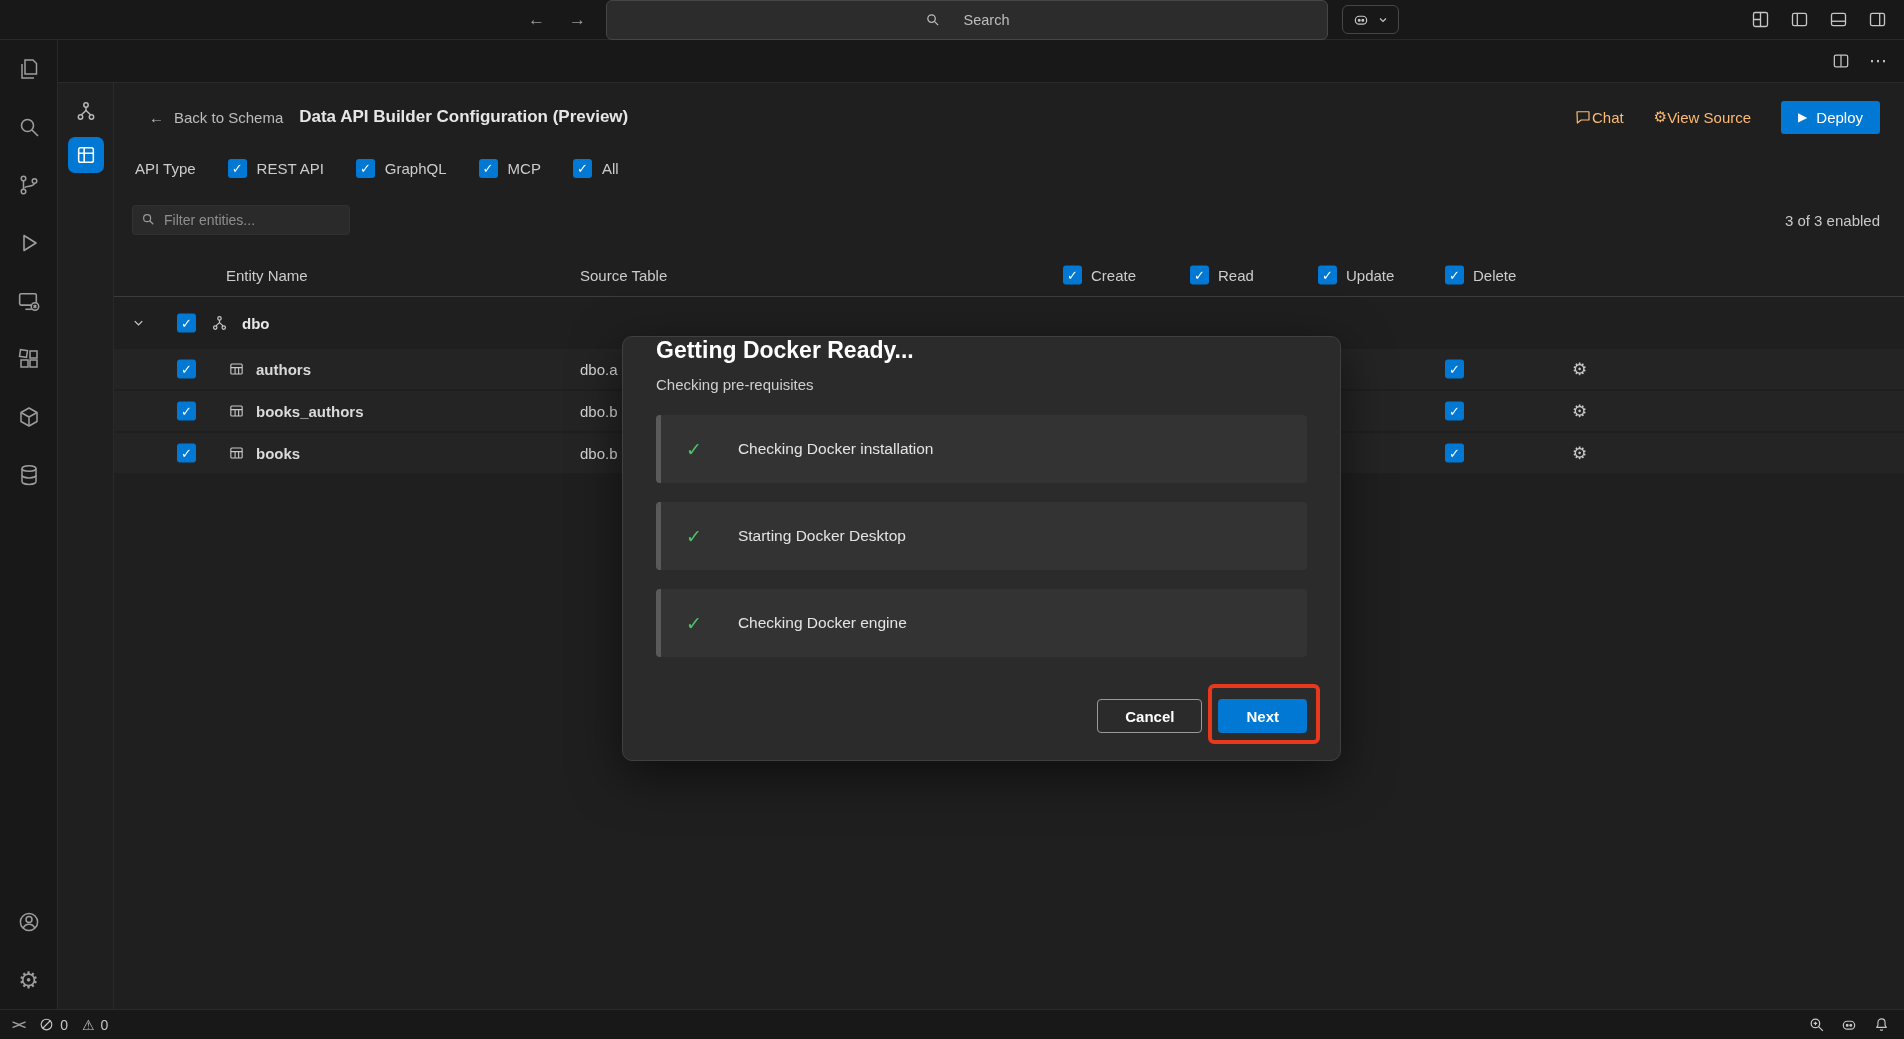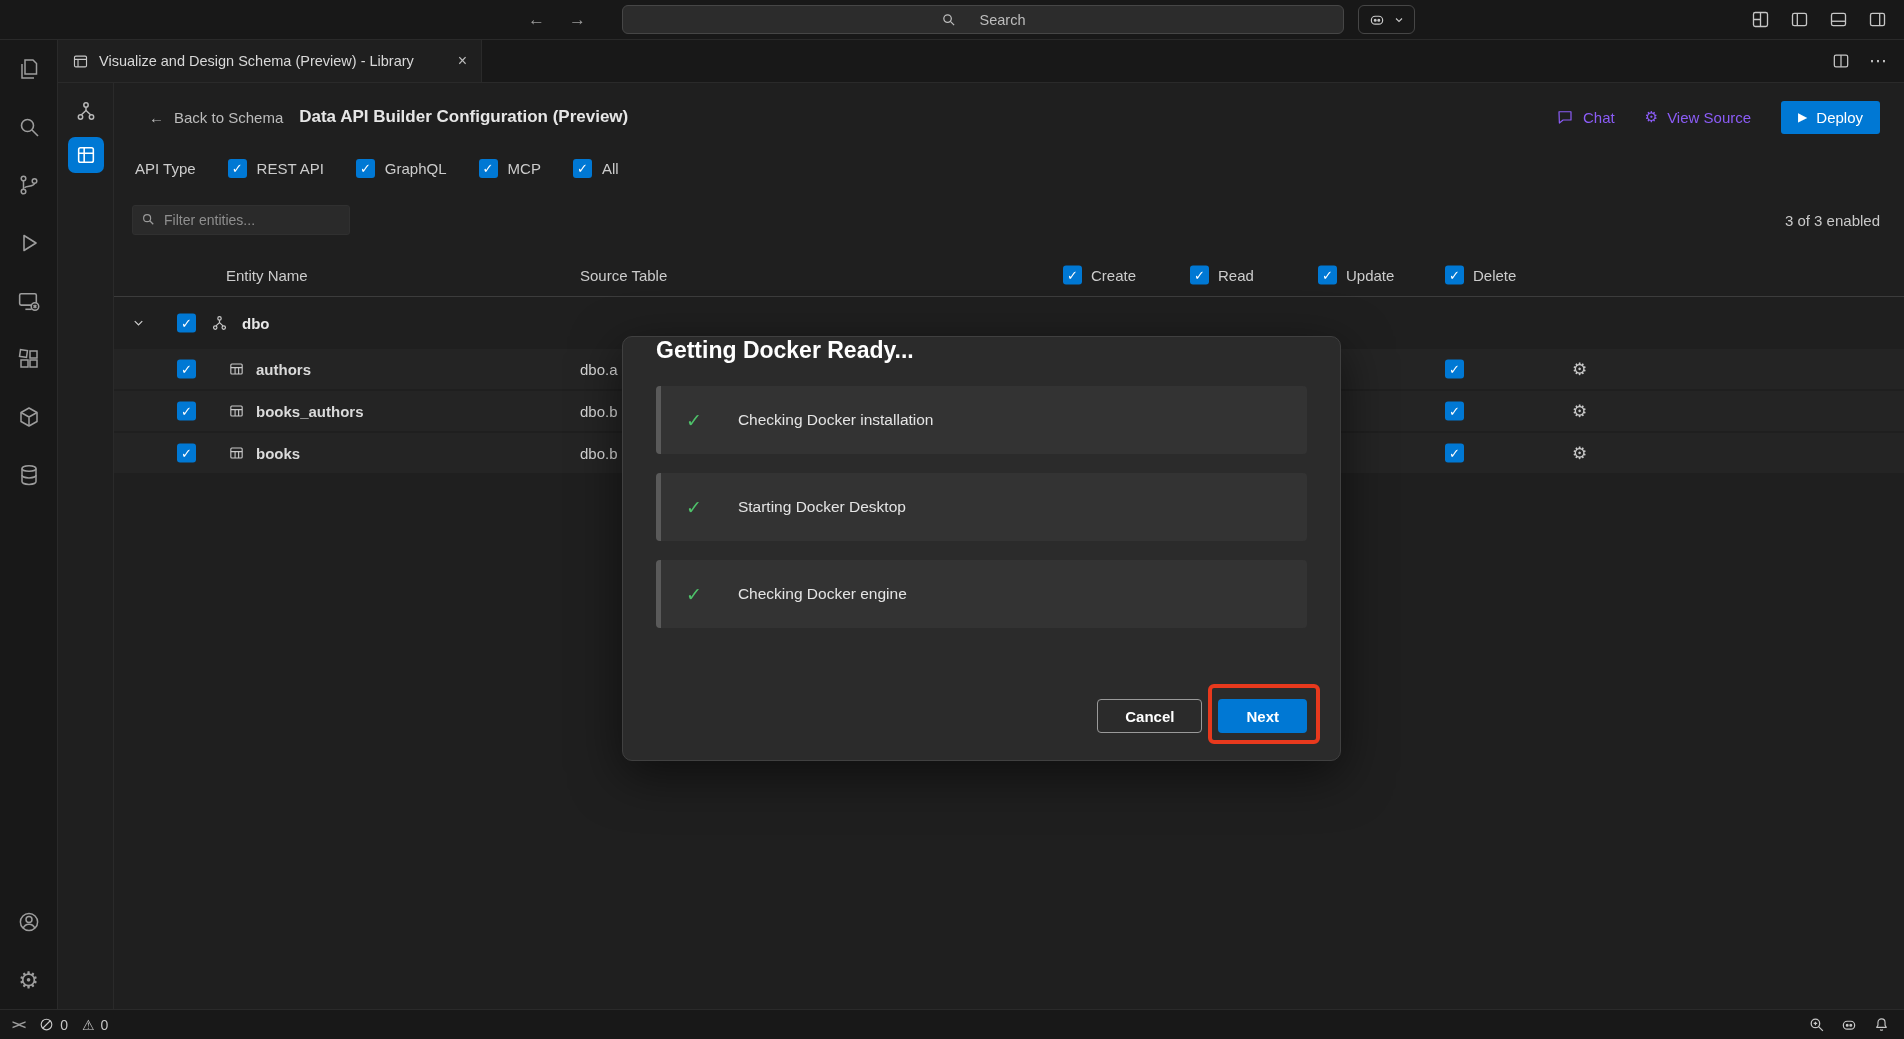"Search" .search-box { height: 29px -> 40px; margin-left: 36px -> 20px }
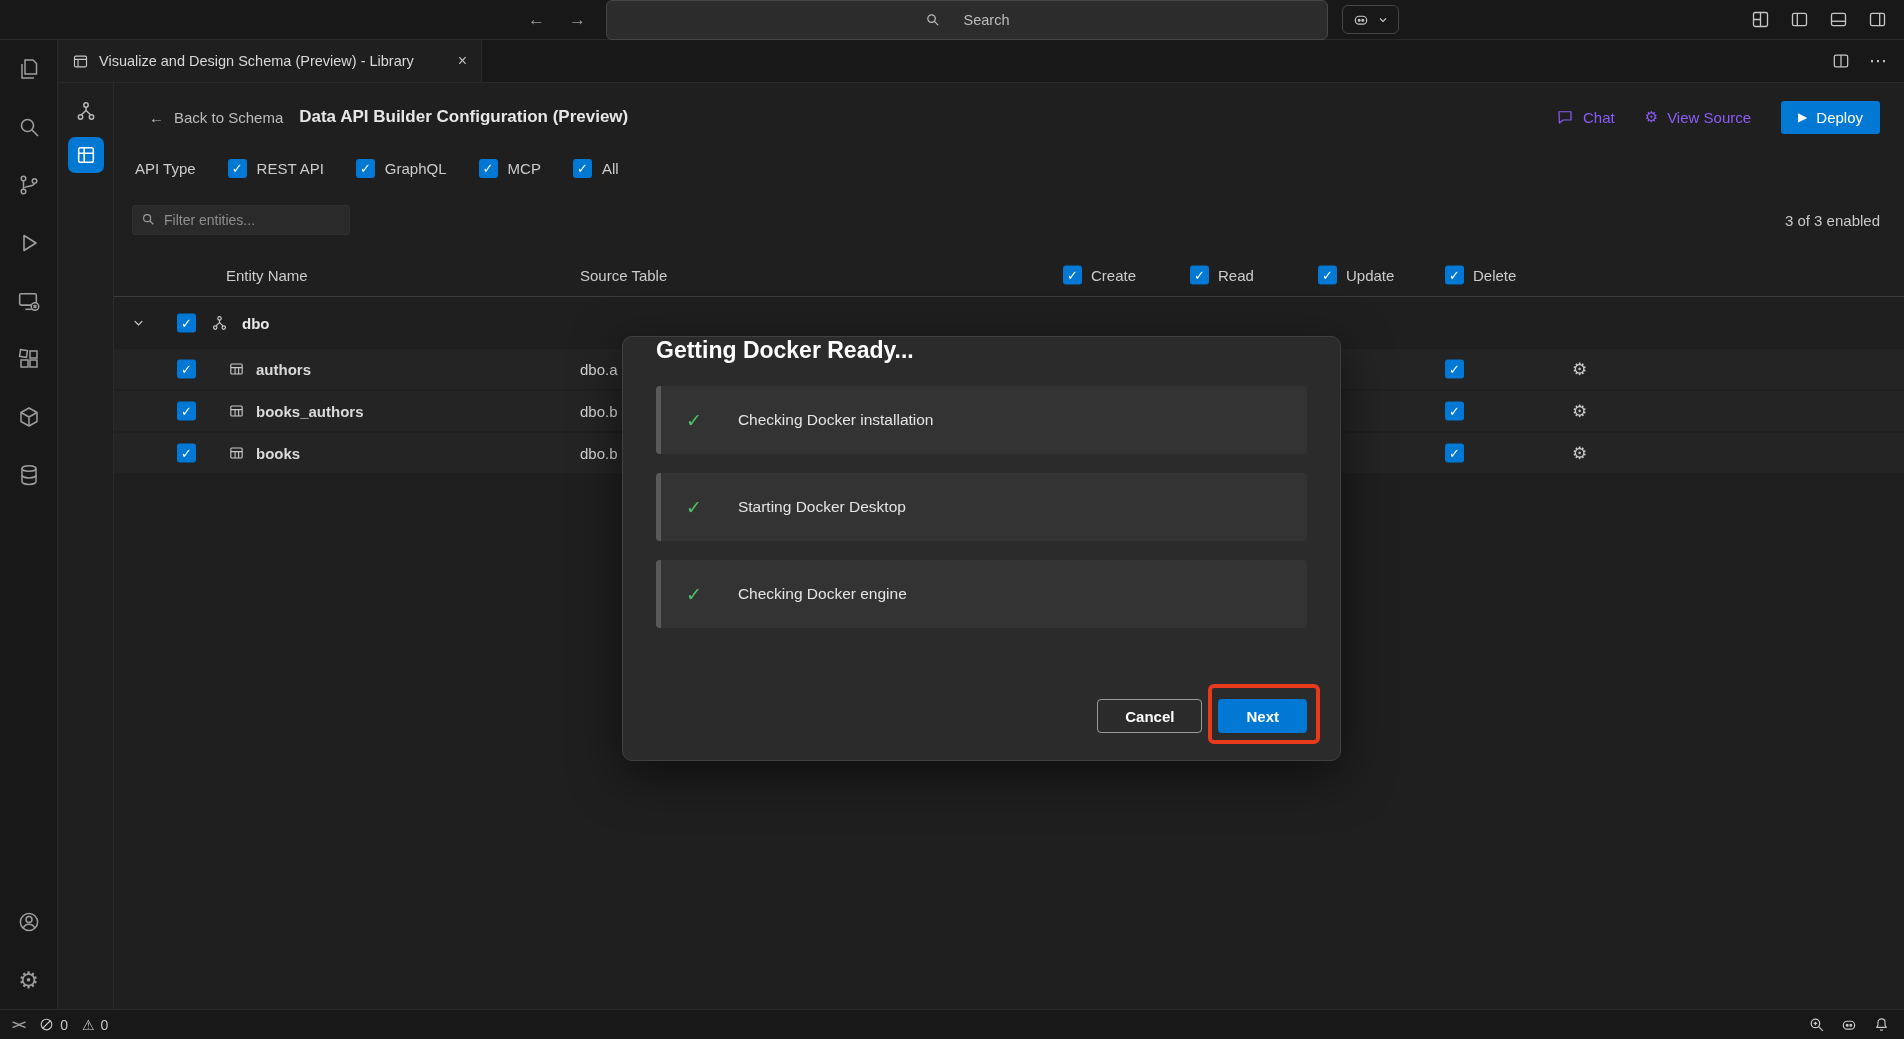"Visualize and Design Schema (Preview)" div.tab { html: <div> <svg> <rect></rect> <path></path> </svg> <span>Visualize and Design Schema (Preview) - Library</span> <span>×</span> </div> -> none }
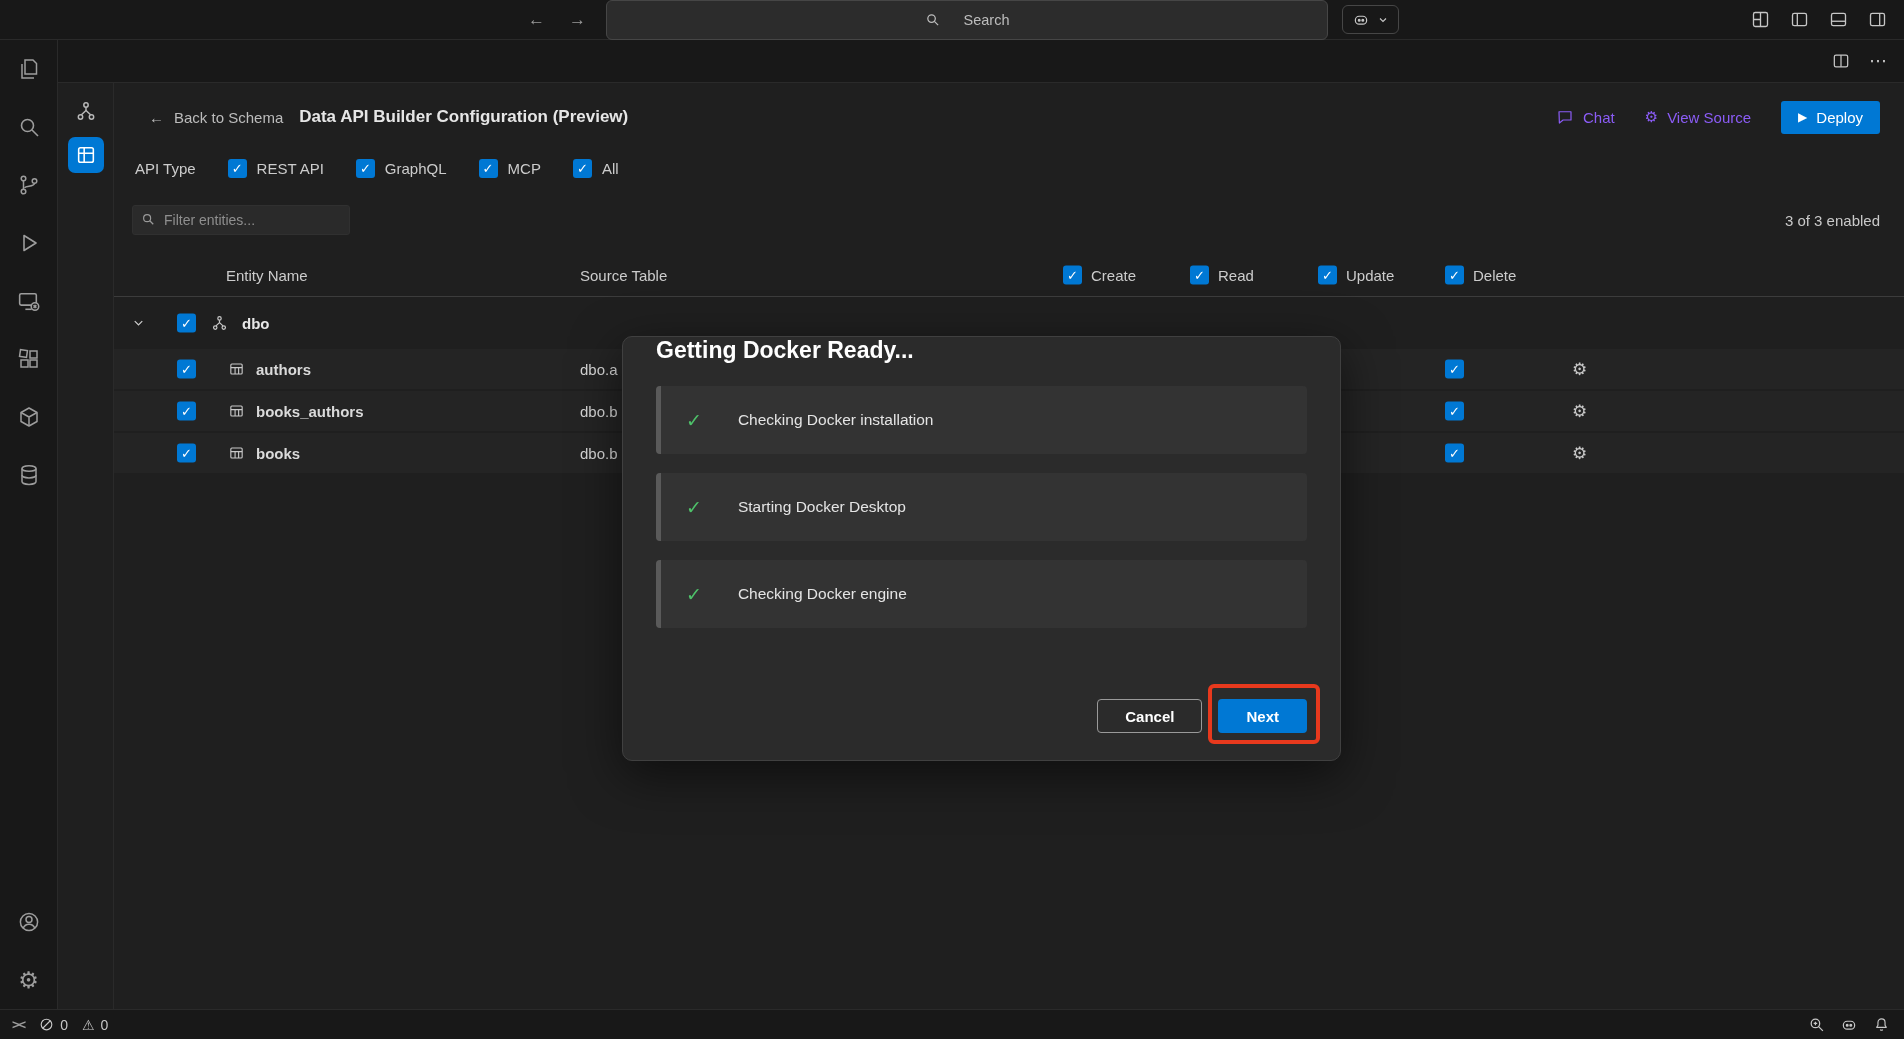"Chat" .hdr-action { color: #8b5cf6 -> #fdba74; gap: 9px -> none }
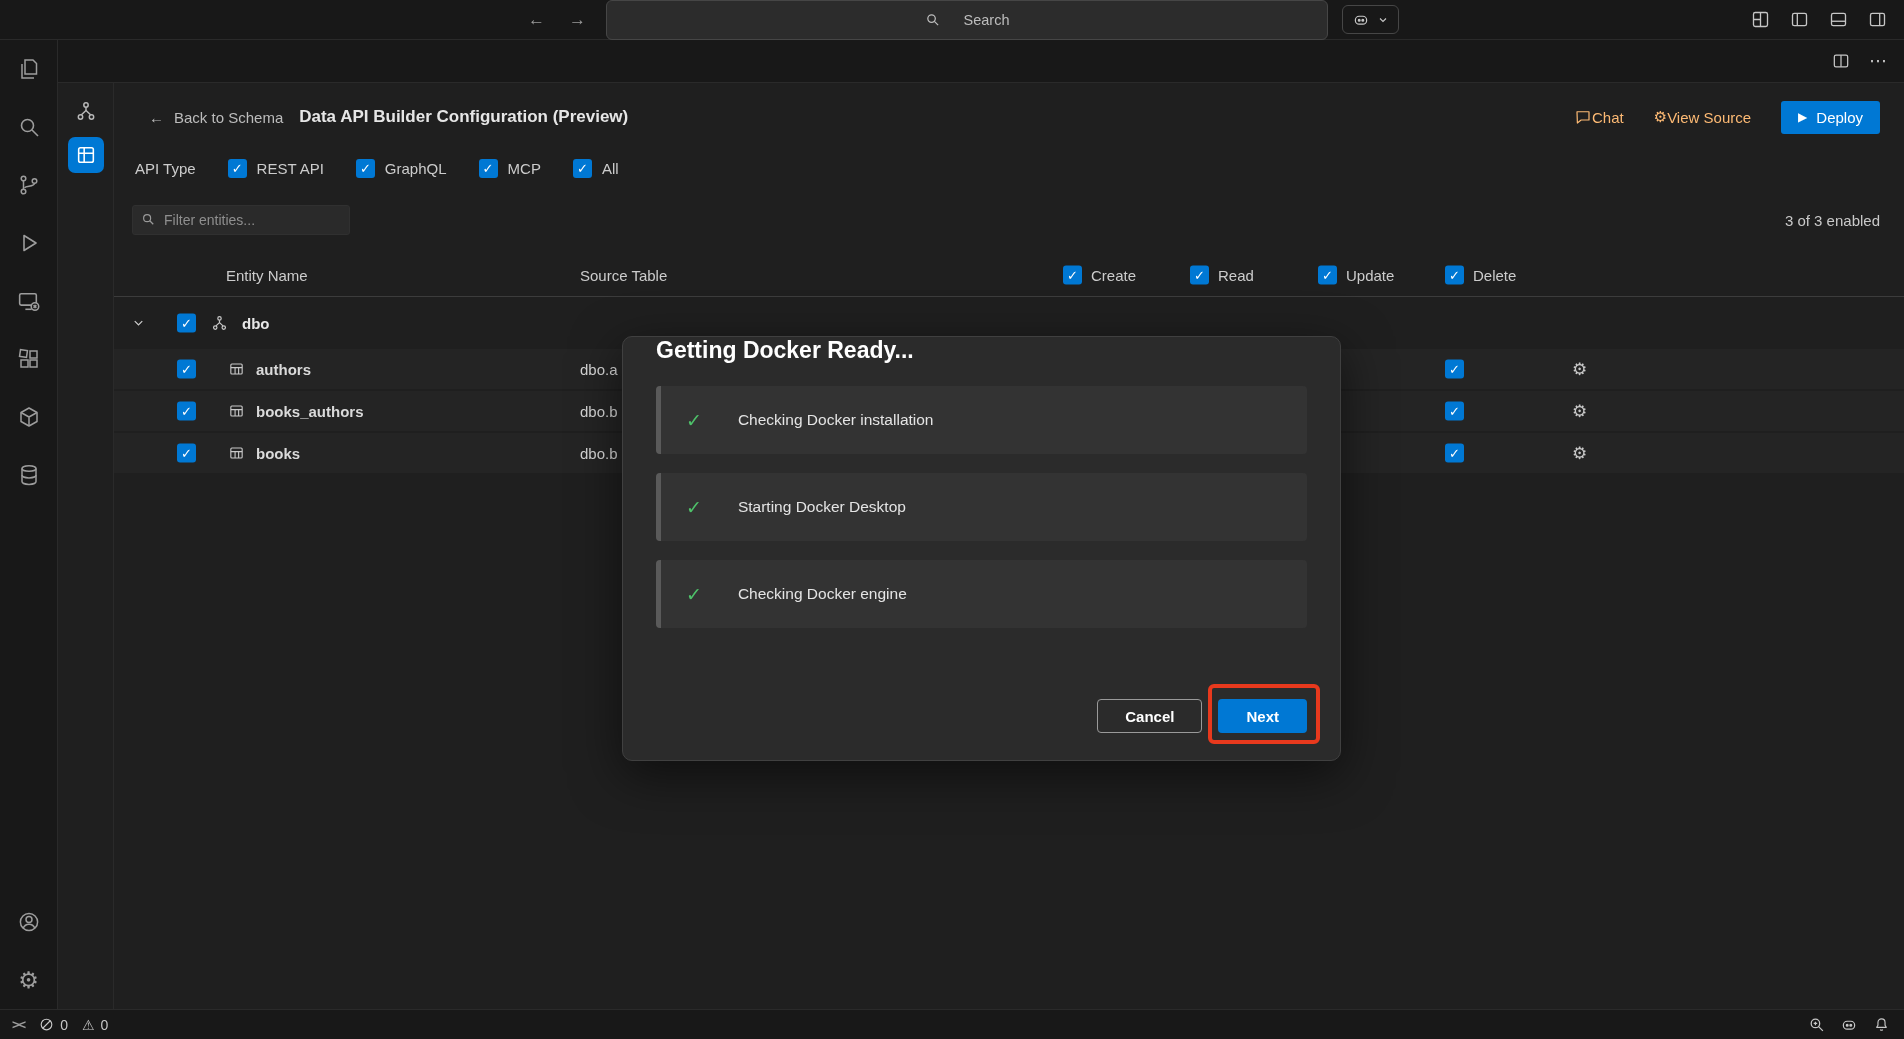"Checking pre-requisites" div.dialog-sub { html: none -> <div>Checking pre-requisites</div> }
